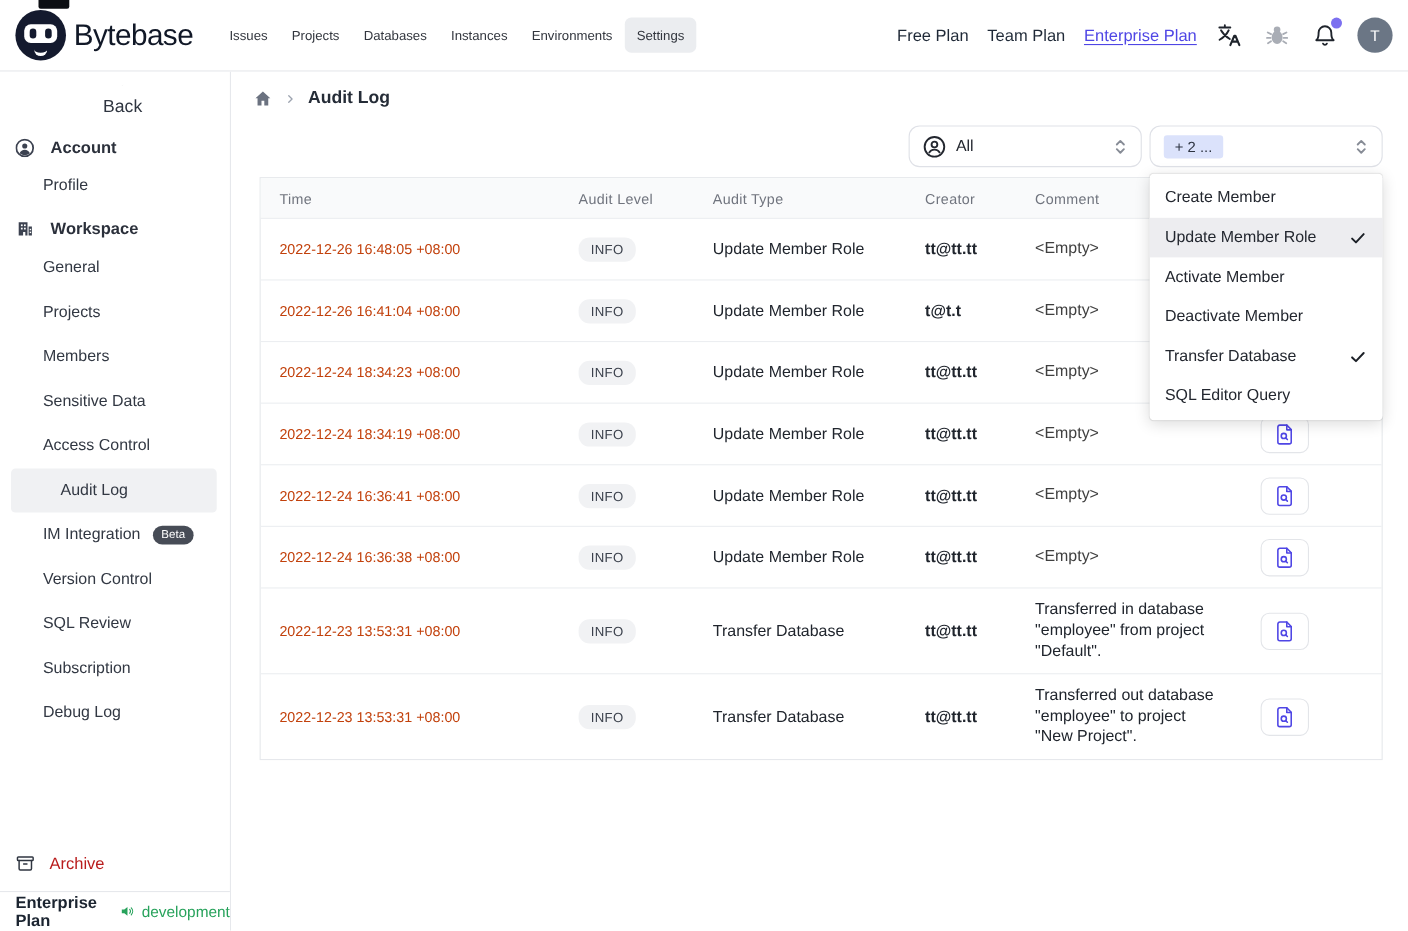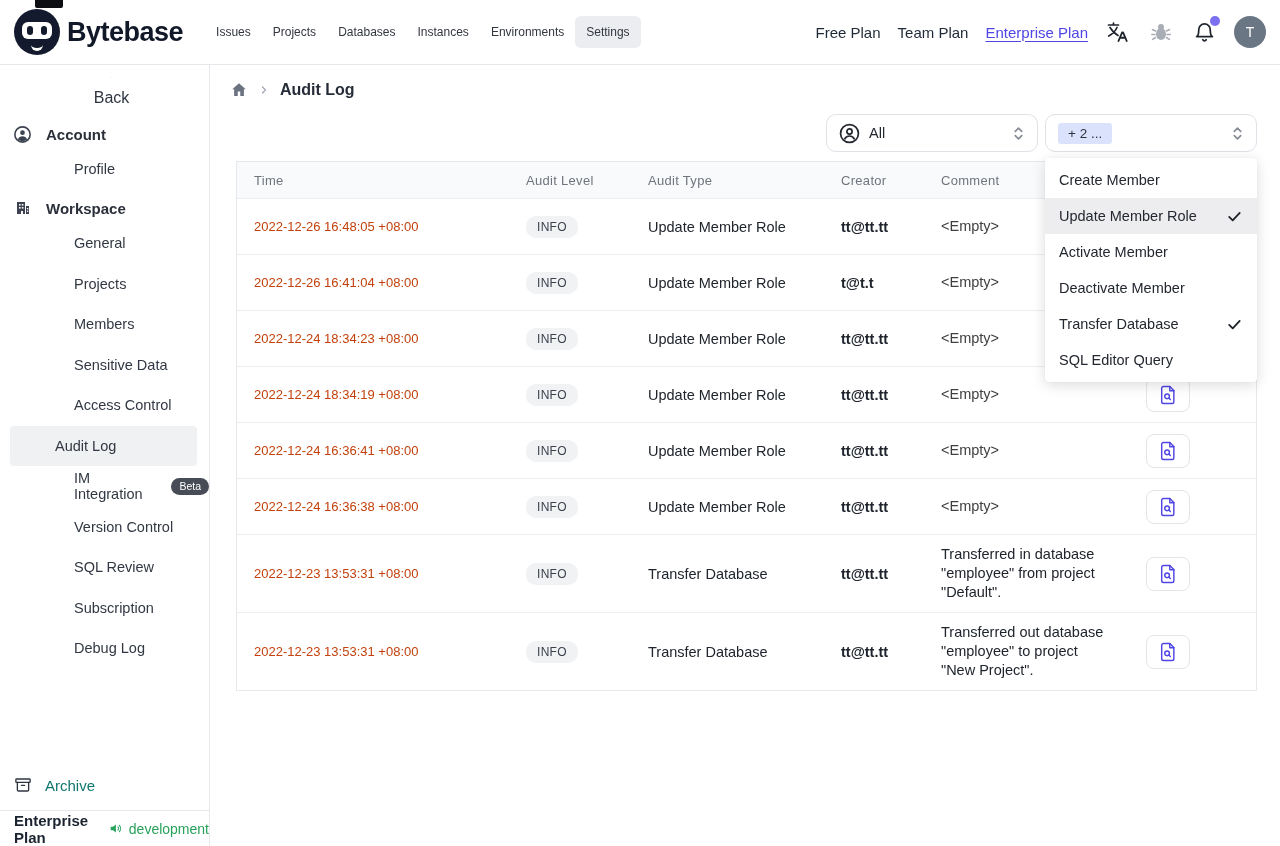"Bytebase" .brand-name { font-weight: 700 -> 400 }
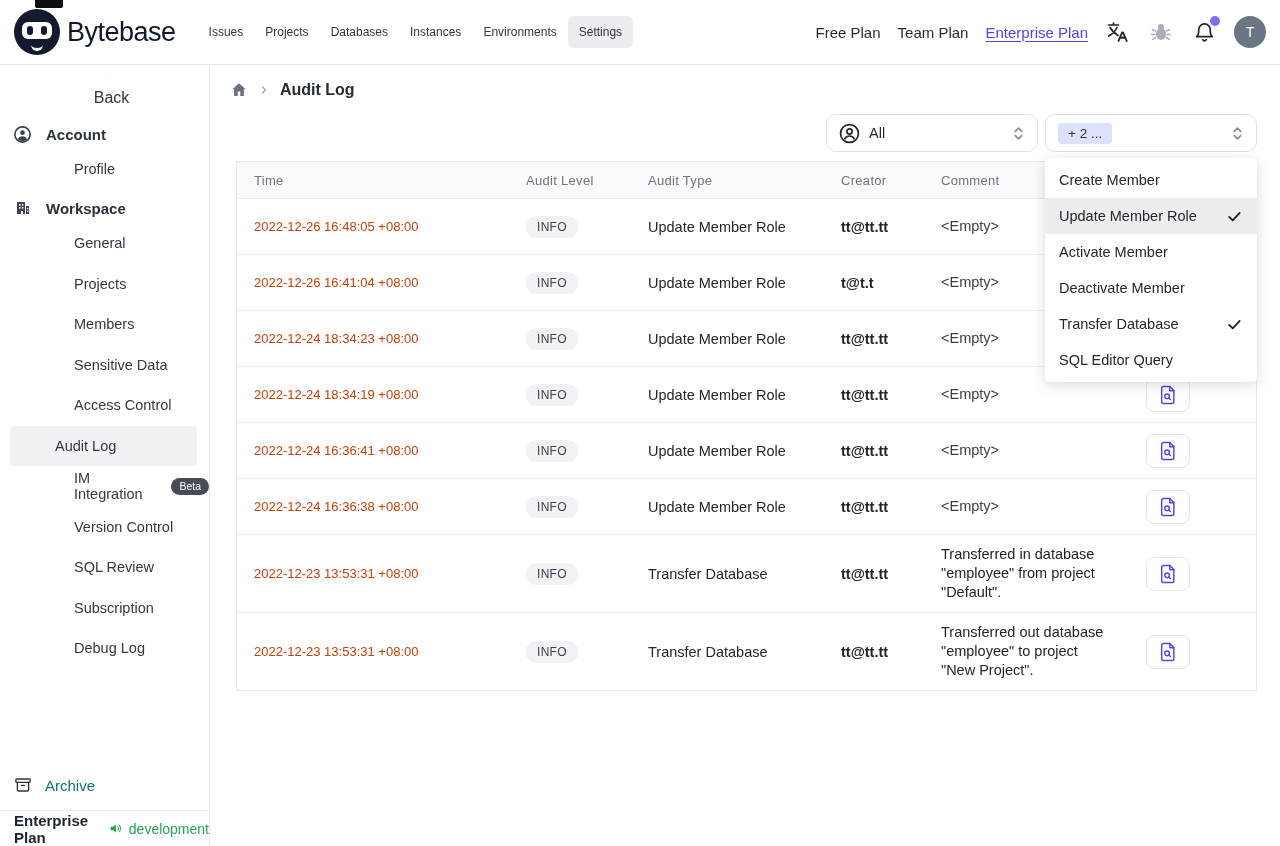"Profile" .side-sub { padding-left: 74px -> 39px }
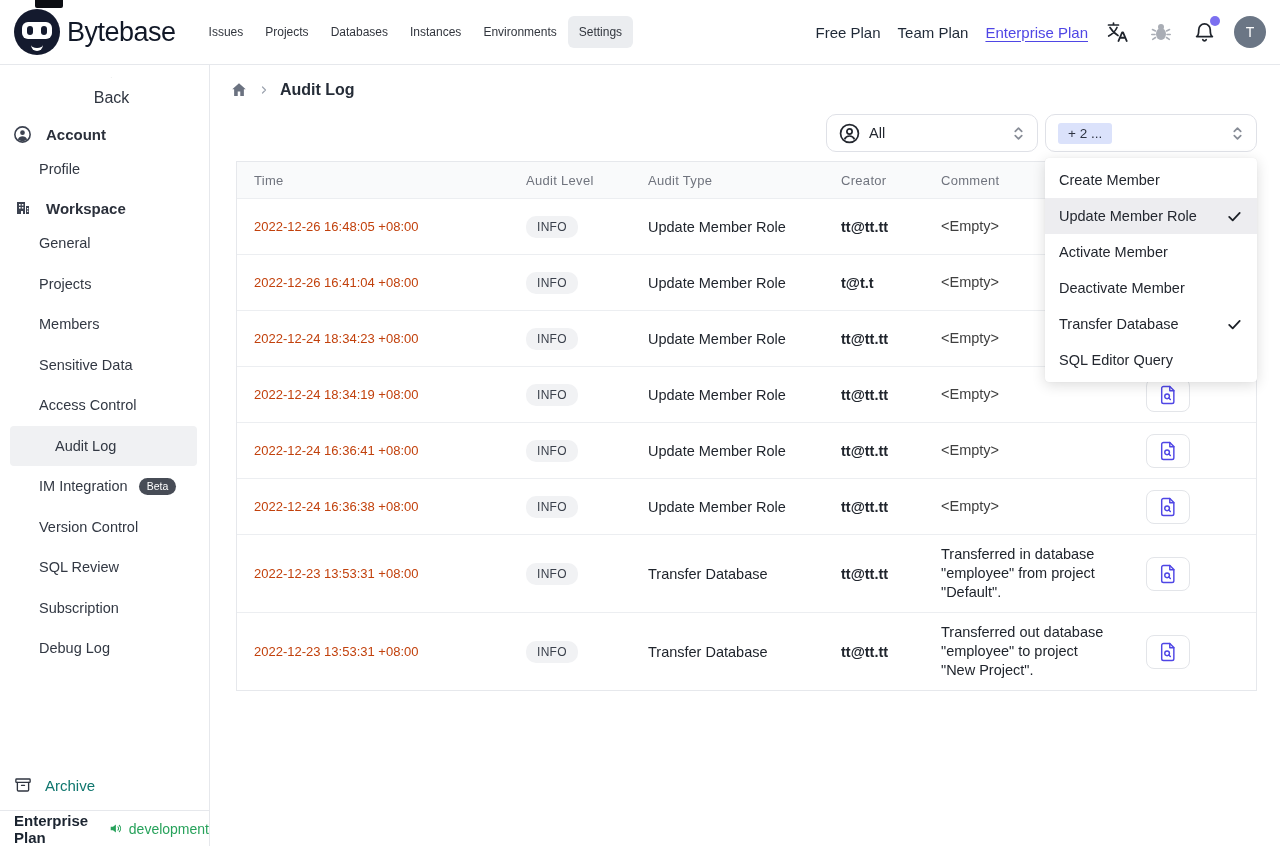"Archive" .side-archive { color: #0f766e -> #b91c1c }
